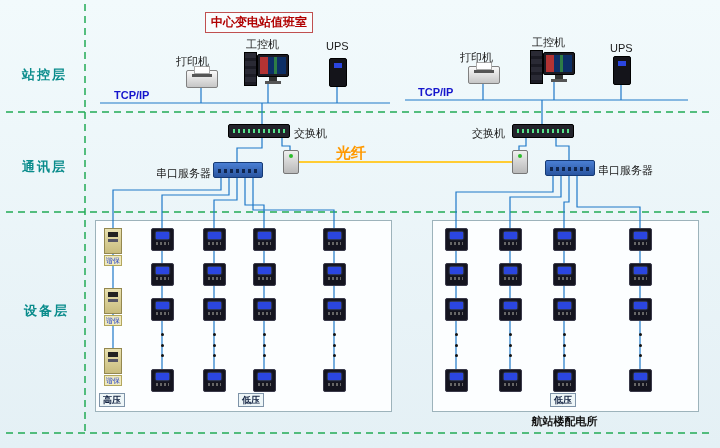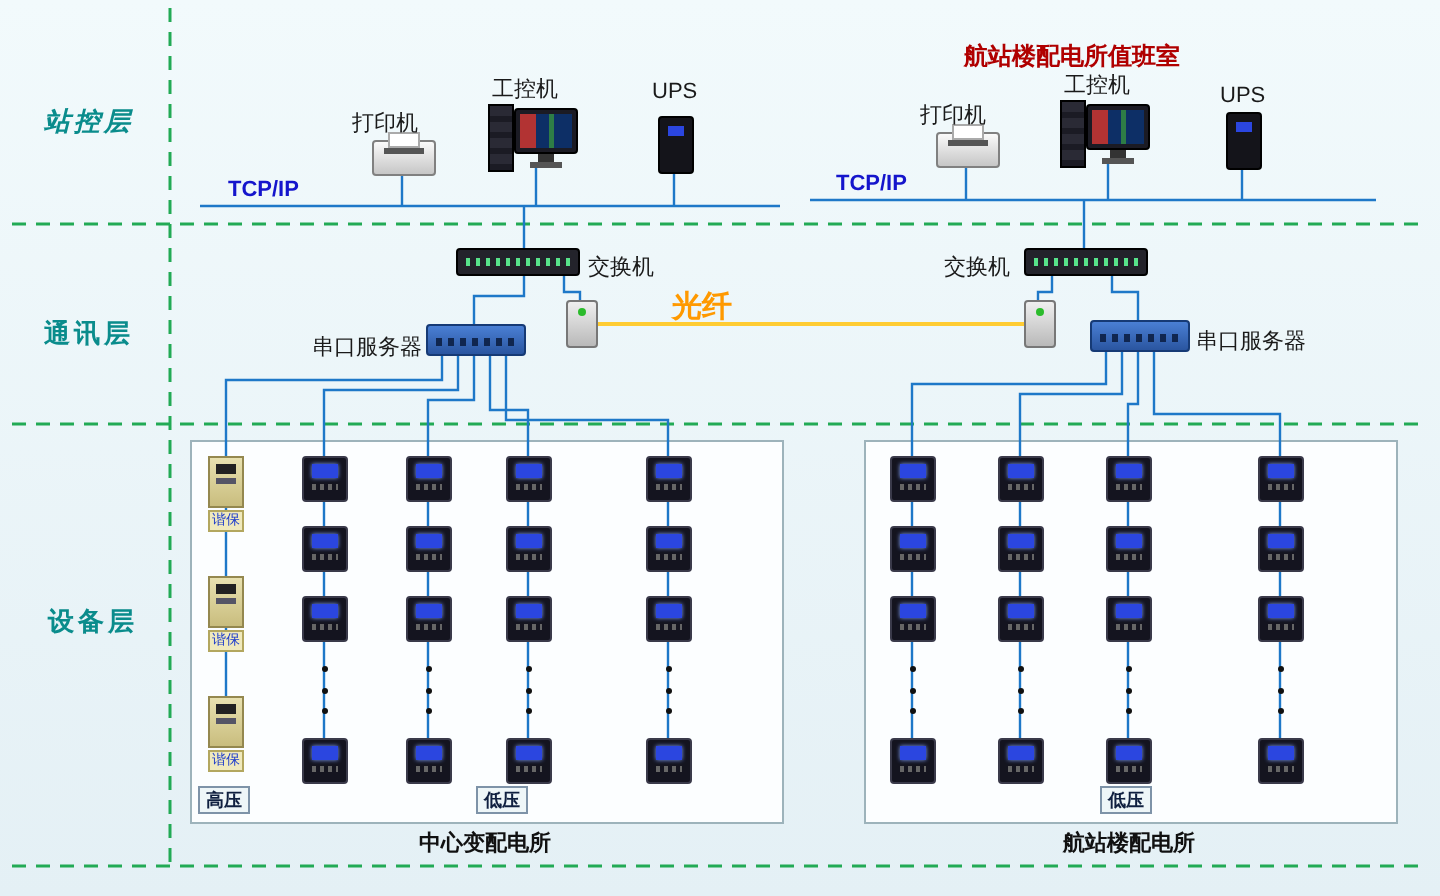"中心变电站值班室" div.title { html: none -> <div>中心变电站值班室</div> }
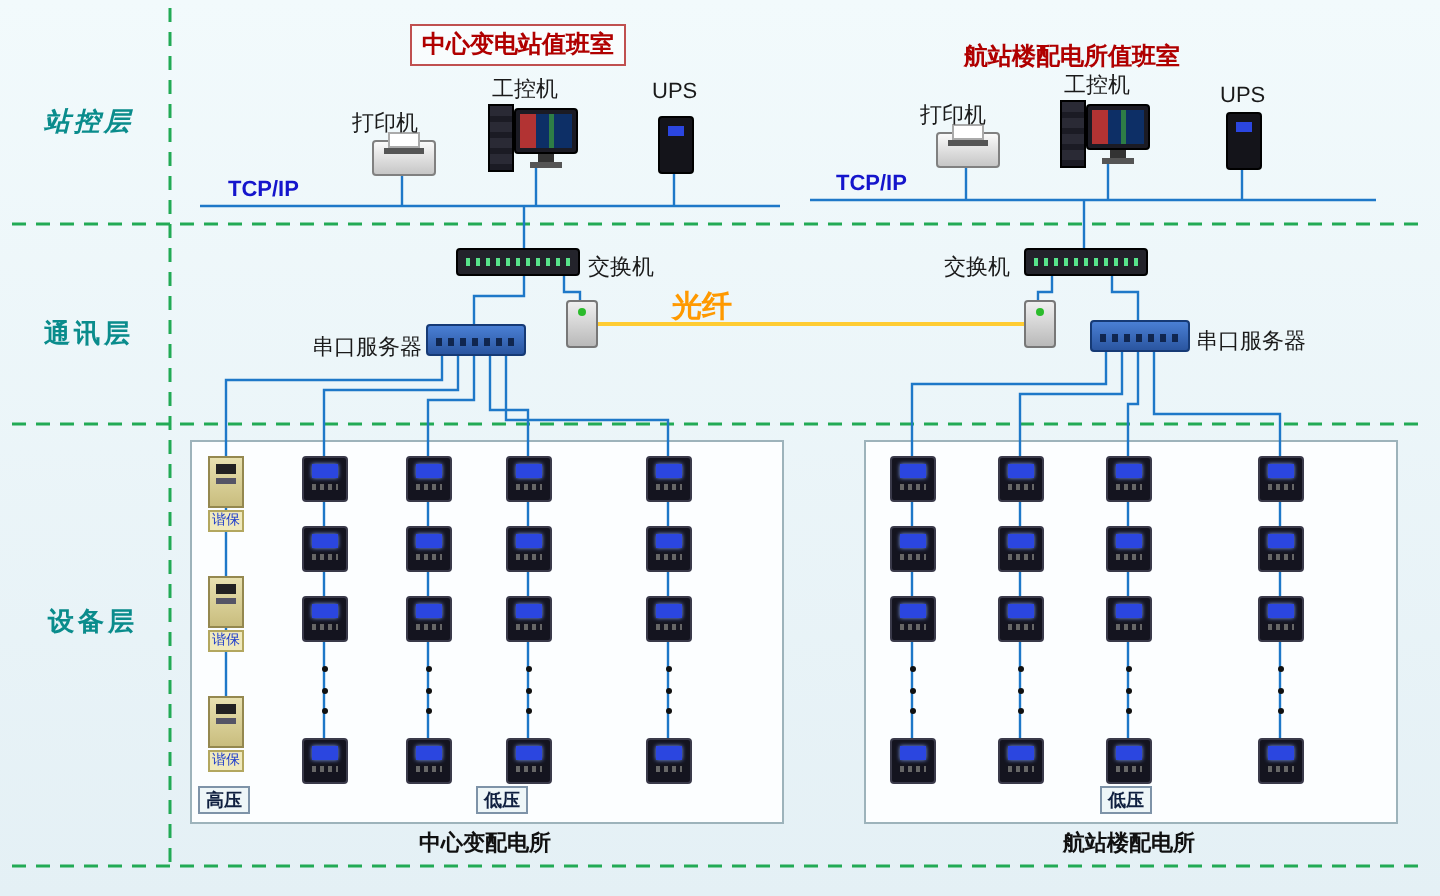"航站楼配电所值班室" div.title { html: <div>航站楼配电所值班室</div> -> none }
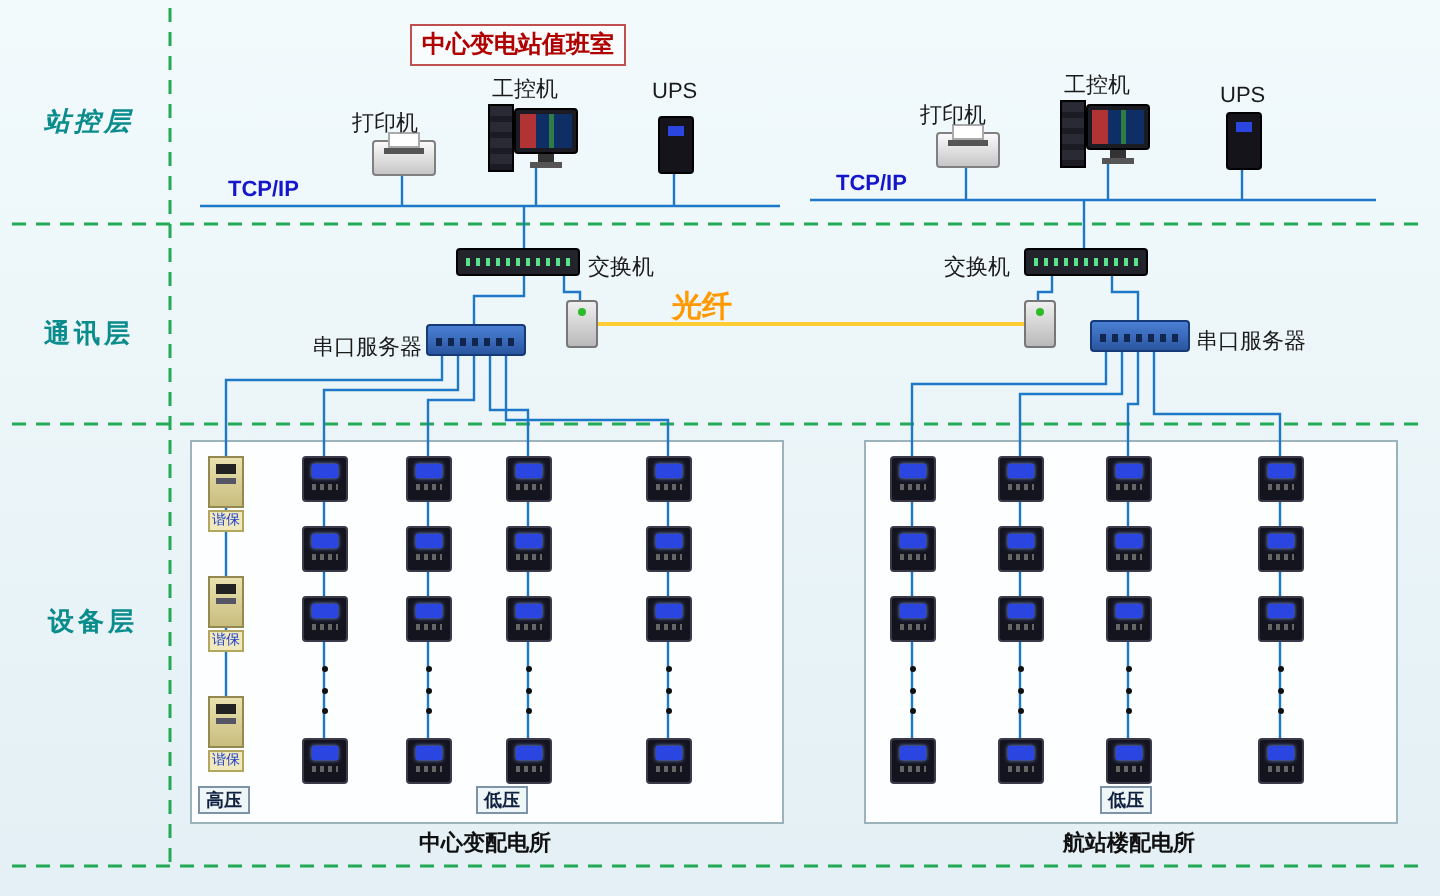"站控层" div.layer-lbl { font-style: italic -> none; top: 52px -> 66px }
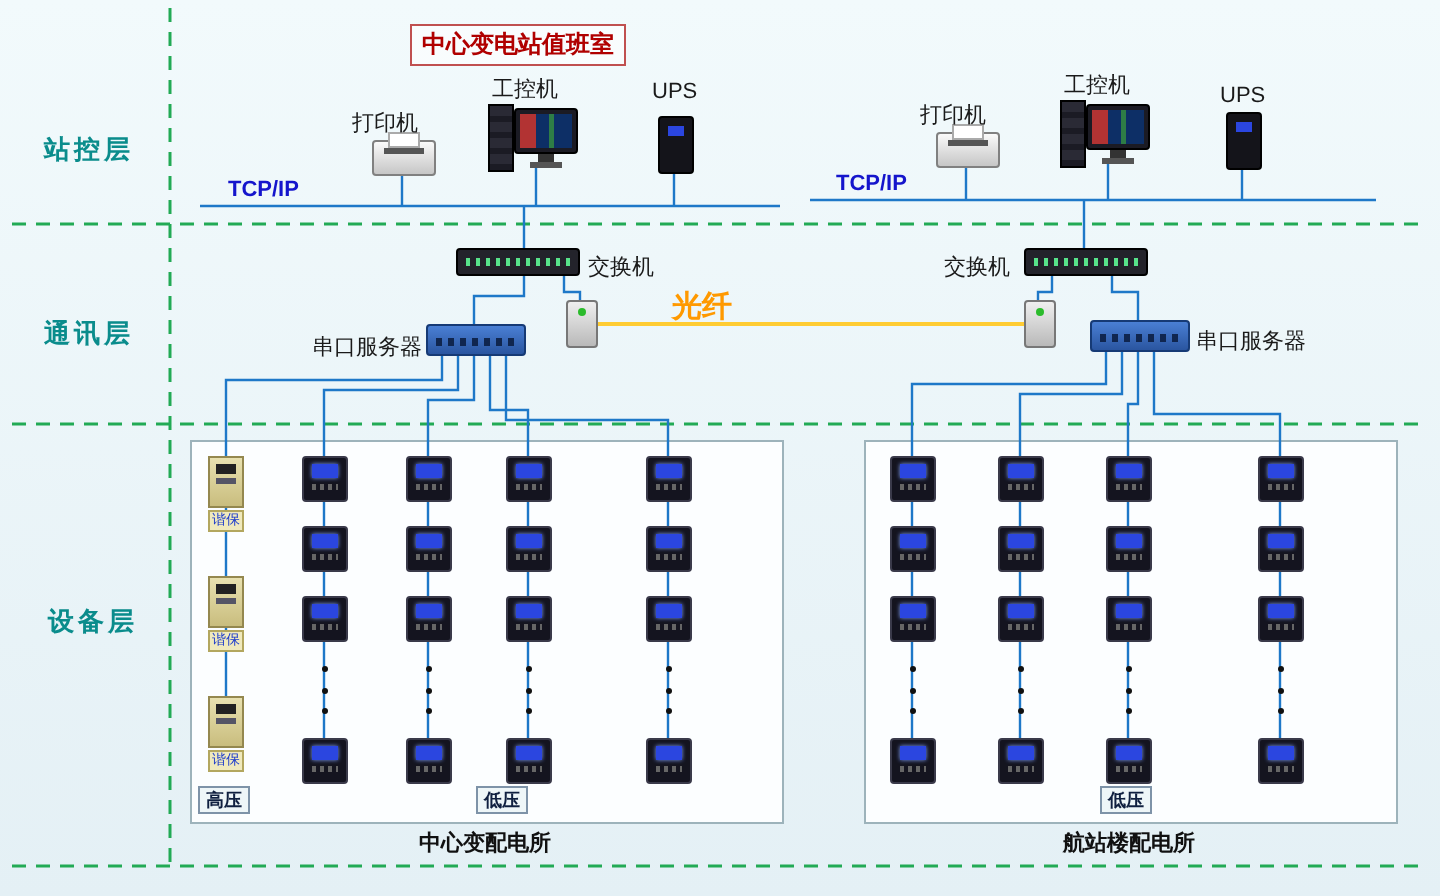"中心变配电所" div.caption { html: <div>中心变配电所</div> -> none }
